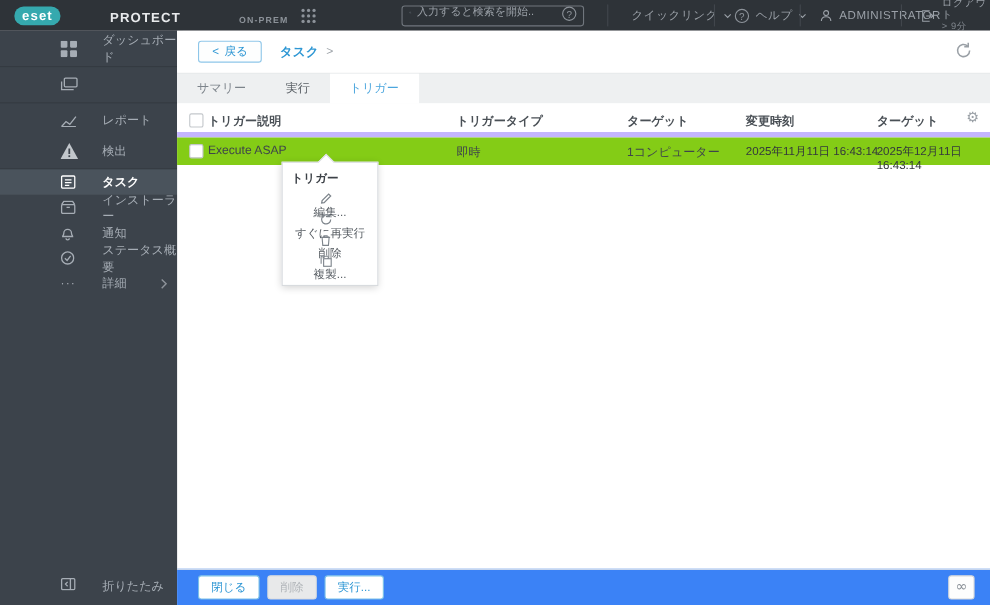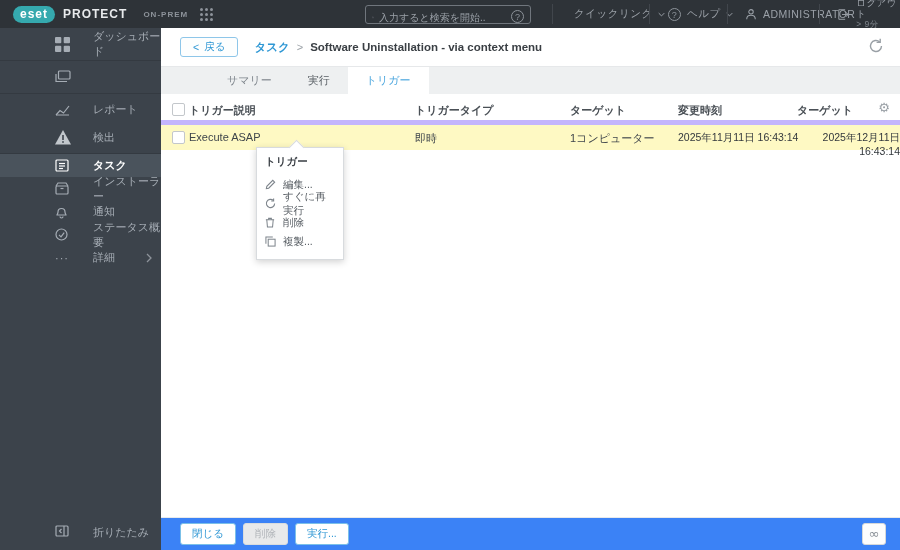"eset" .brand { align-items: center -> flex-end; gap: none -> 37px }
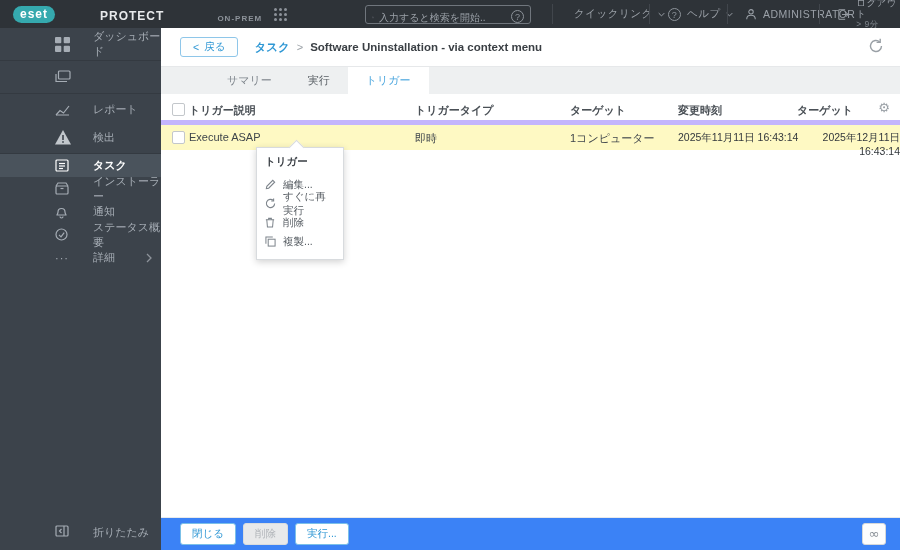"入力すると検索を開始.." .search-box { align-items: flex-end -> flex-start }
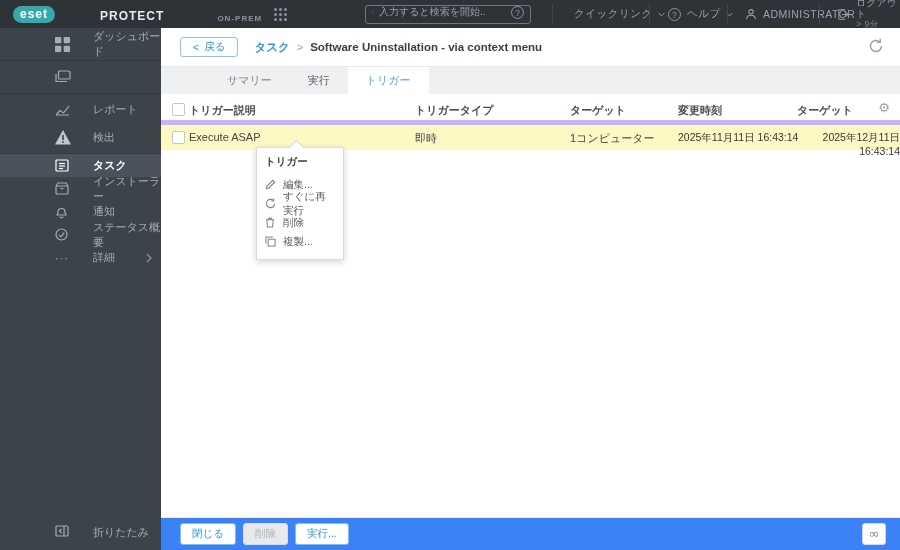"Software Uninstallation - via context" span.crumb-title { html: <span>Software Uninstallation - via context menu</span> -> none }
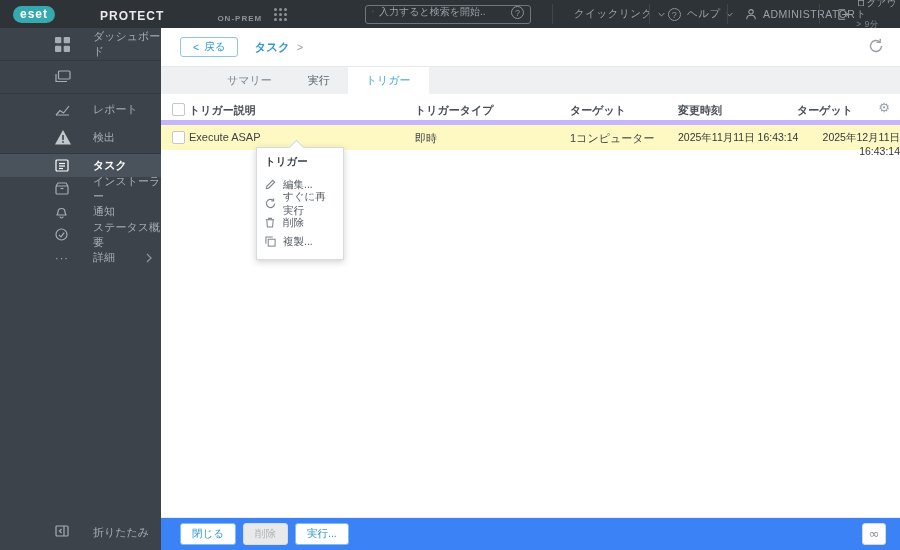"サマリー" .tab-bar { padding-left: 48px -> none }
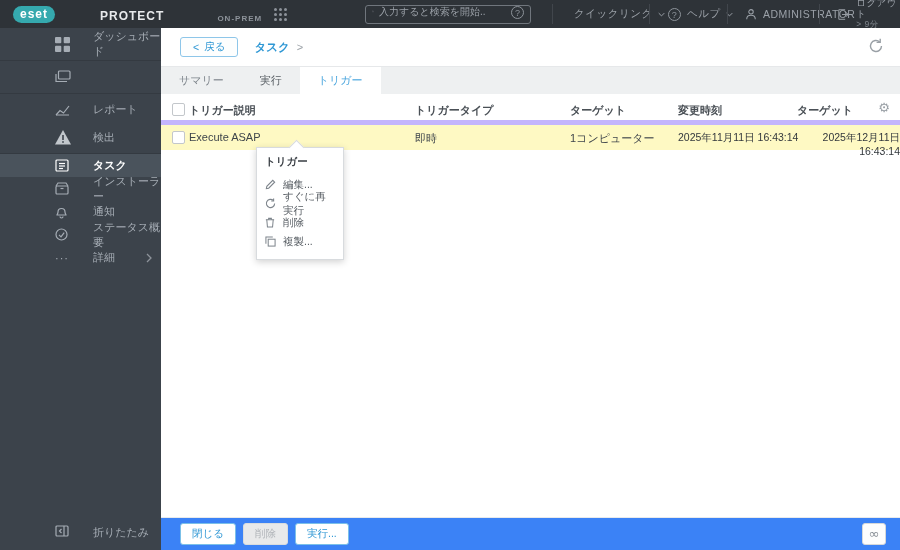"Execute ASAP" .trow { background: #fef9c3 -> #84cc16; text-align: right -> none }
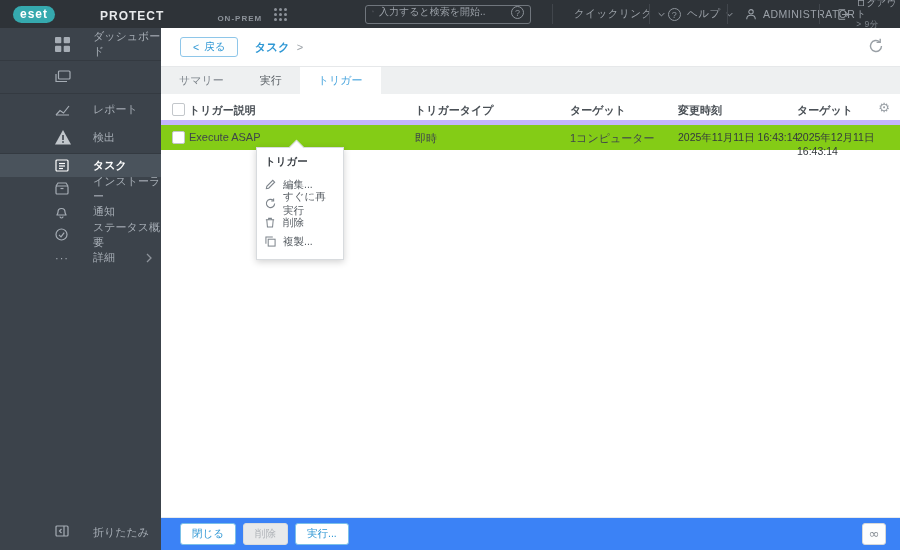"編集..." .ctx-item { flex-direction: none -> column }
